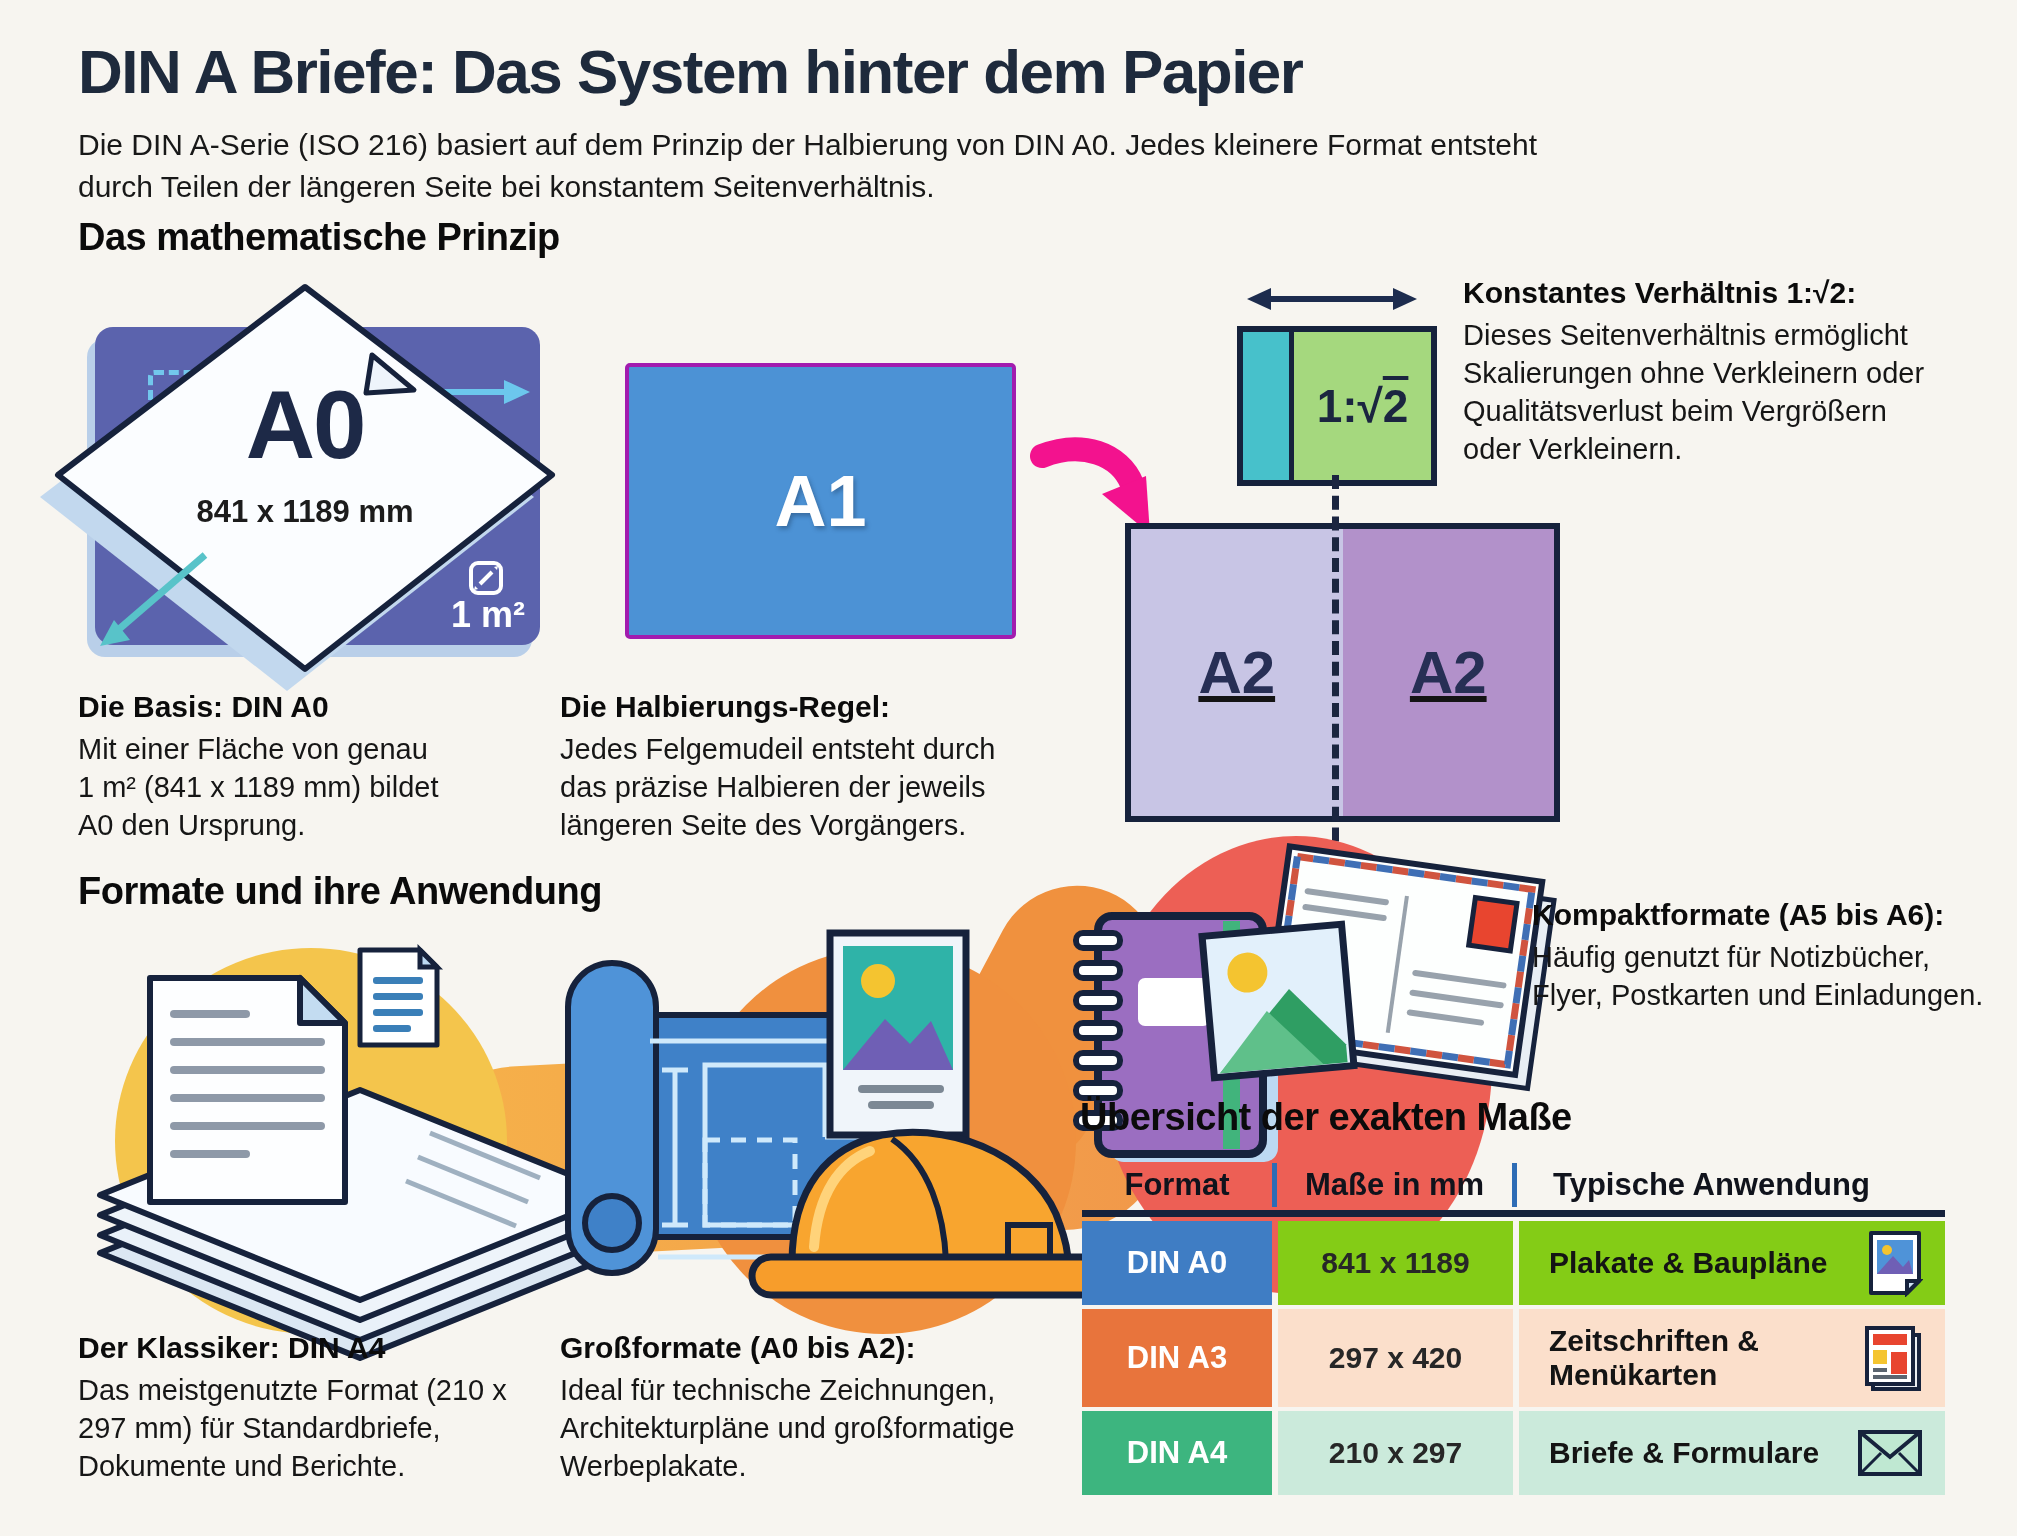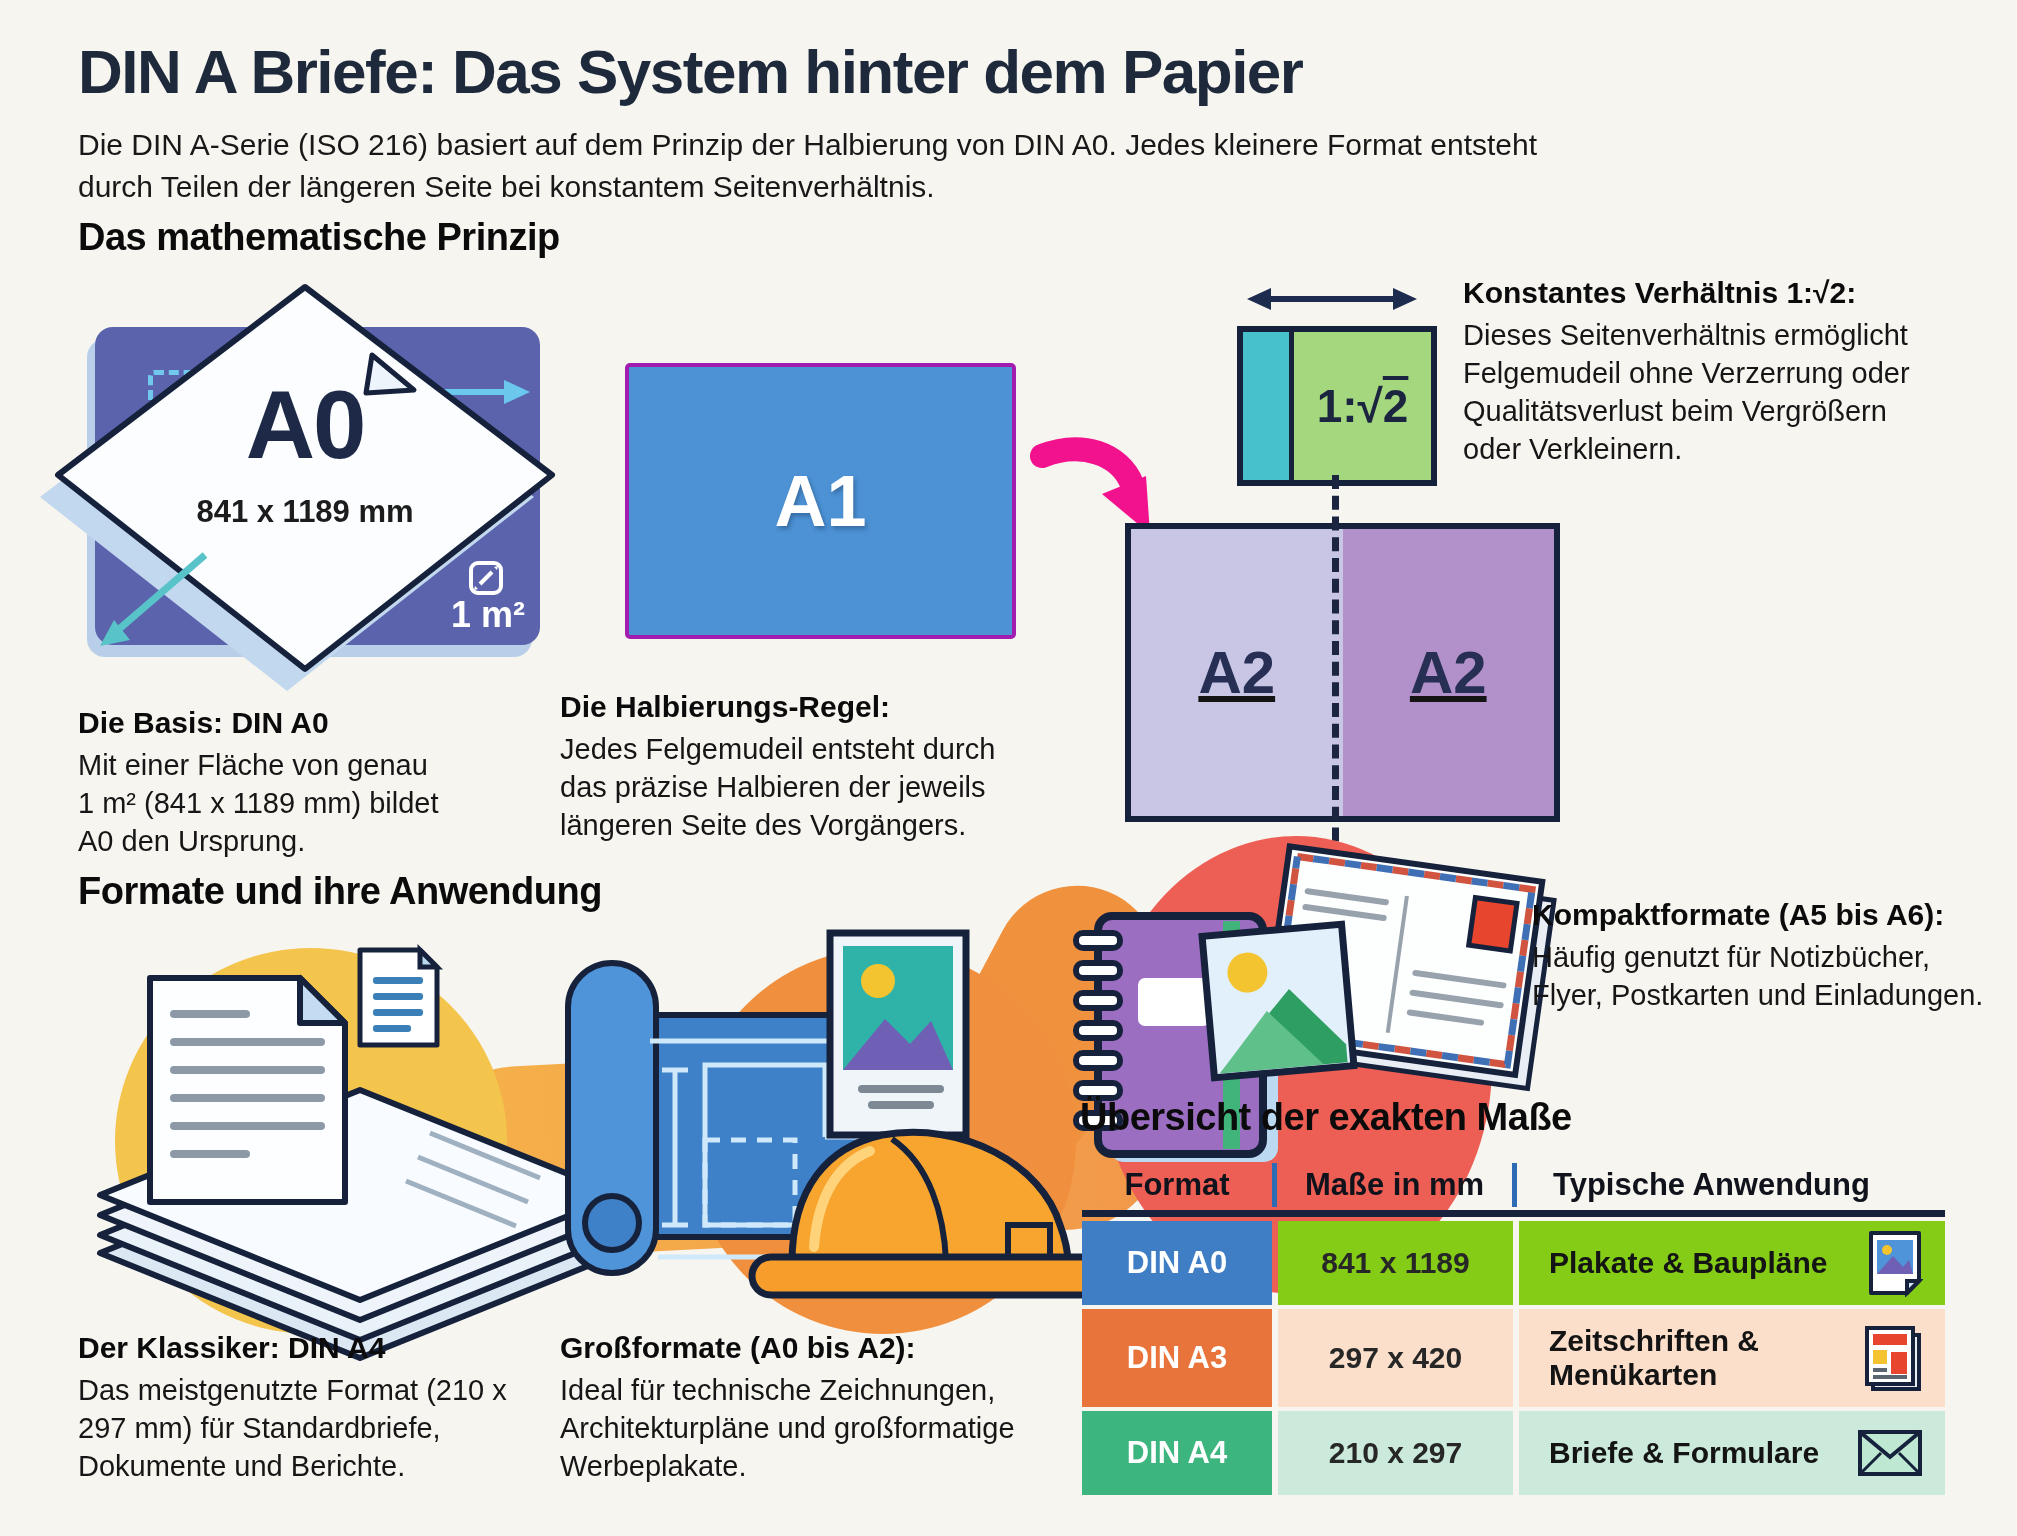"Dieses Seitenverhältnis ermöglicht" p { text: Felgemudeil ohne Verzerrung -> Skalierungen ohne Verkleinern }
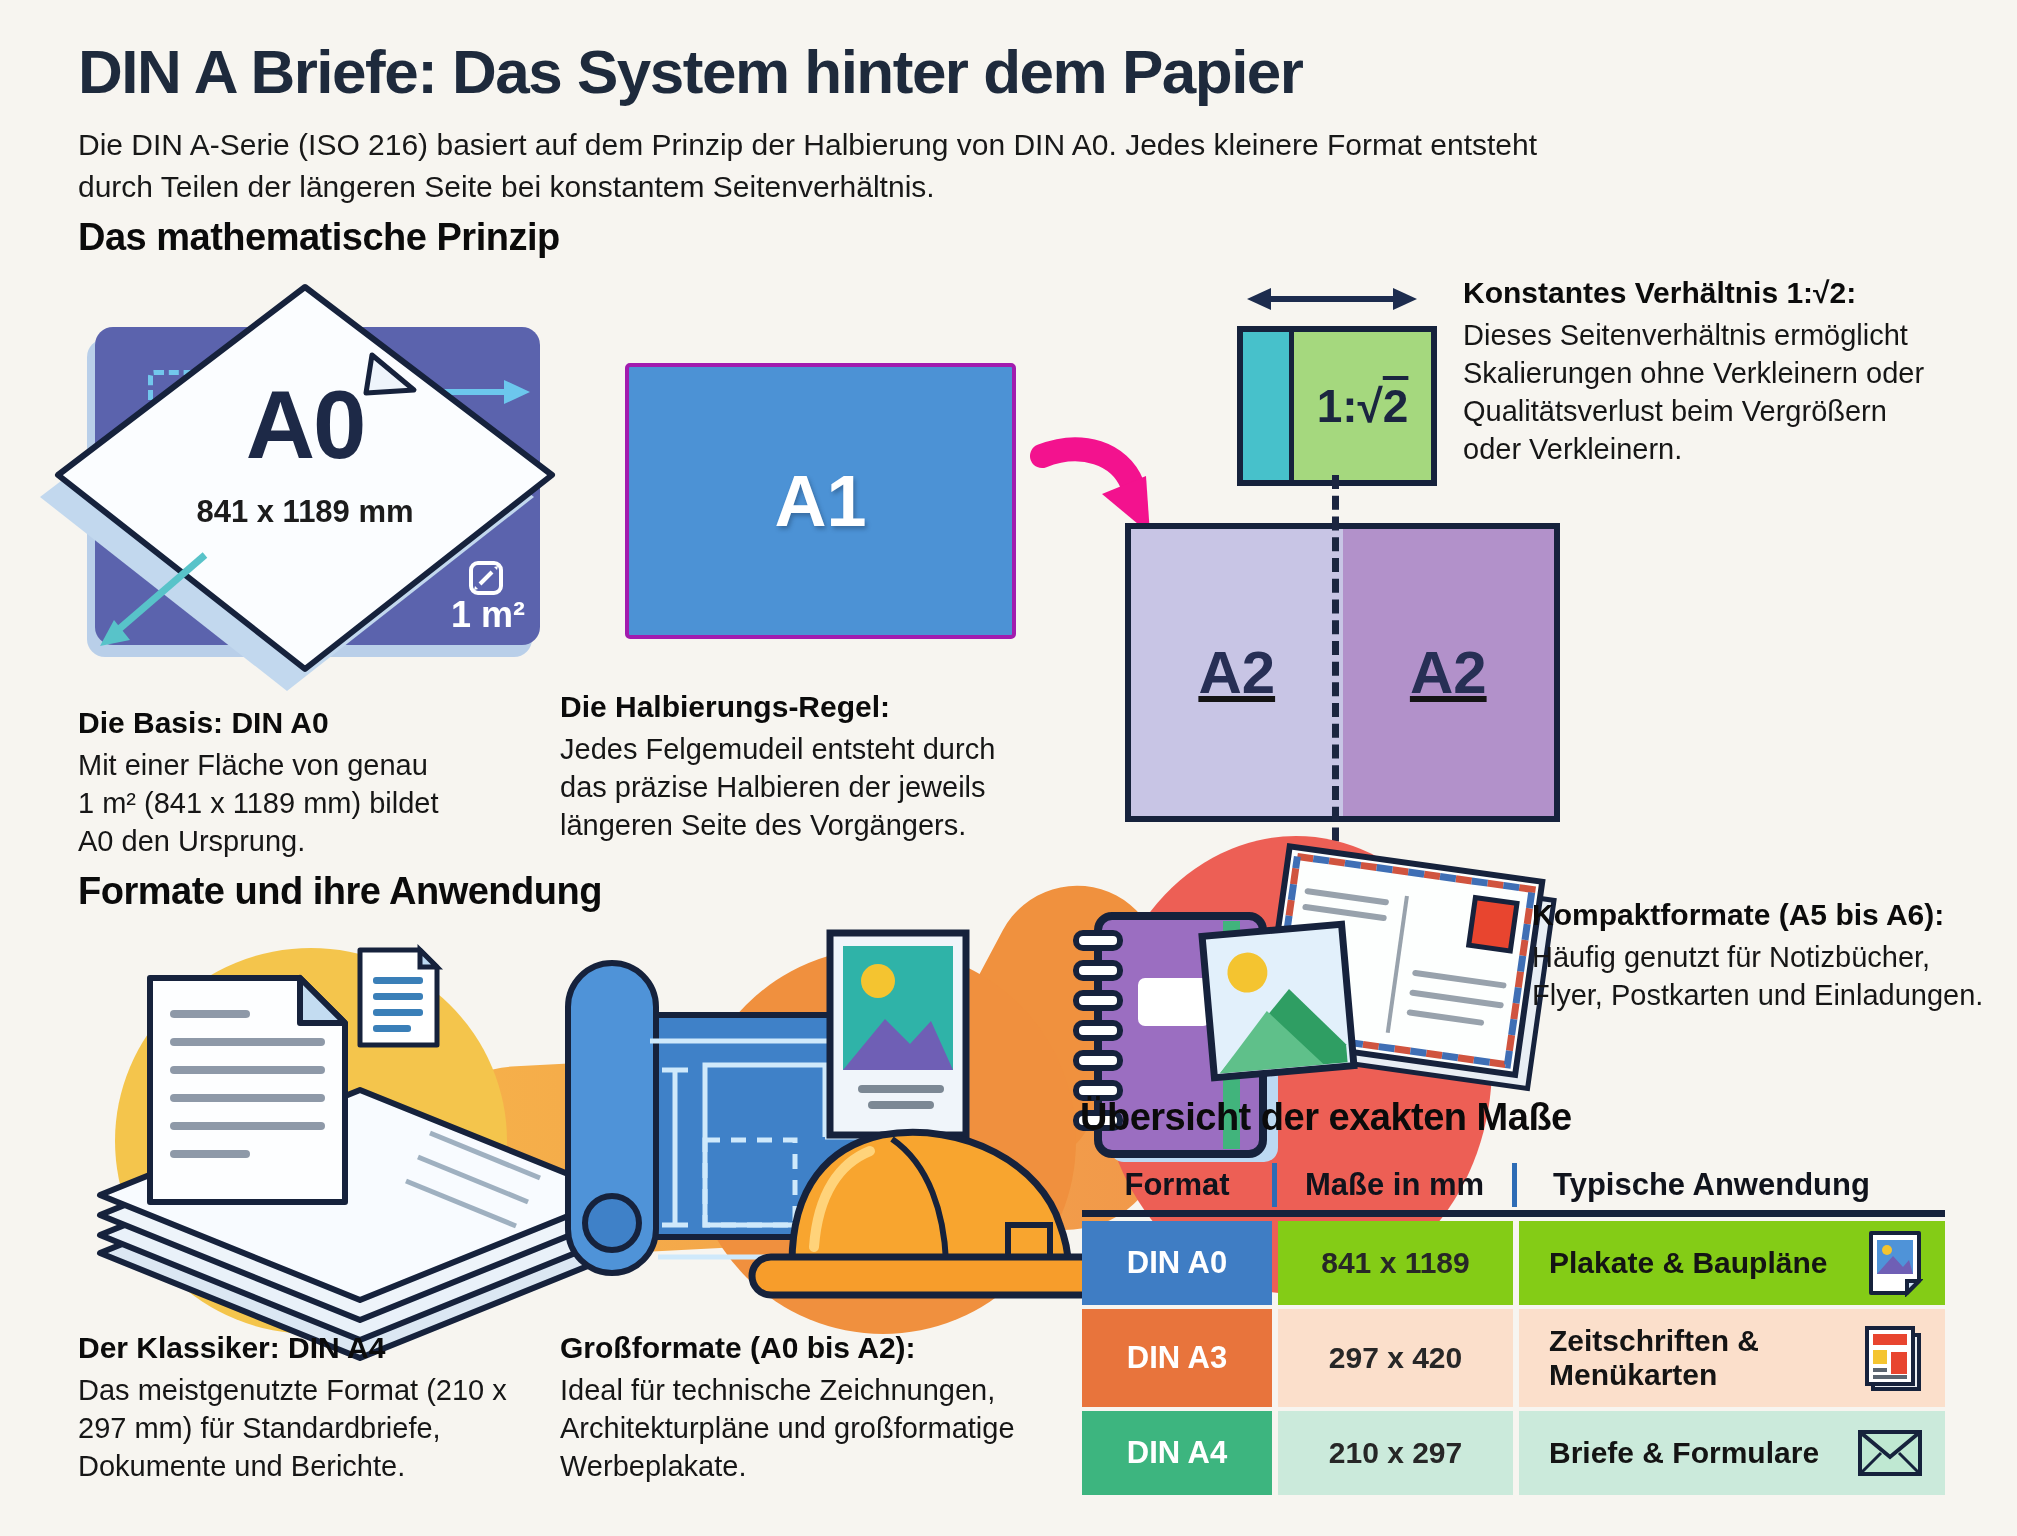"Die Basis: DIN A0" .tb-basis { margin-top: 16px -> none }
